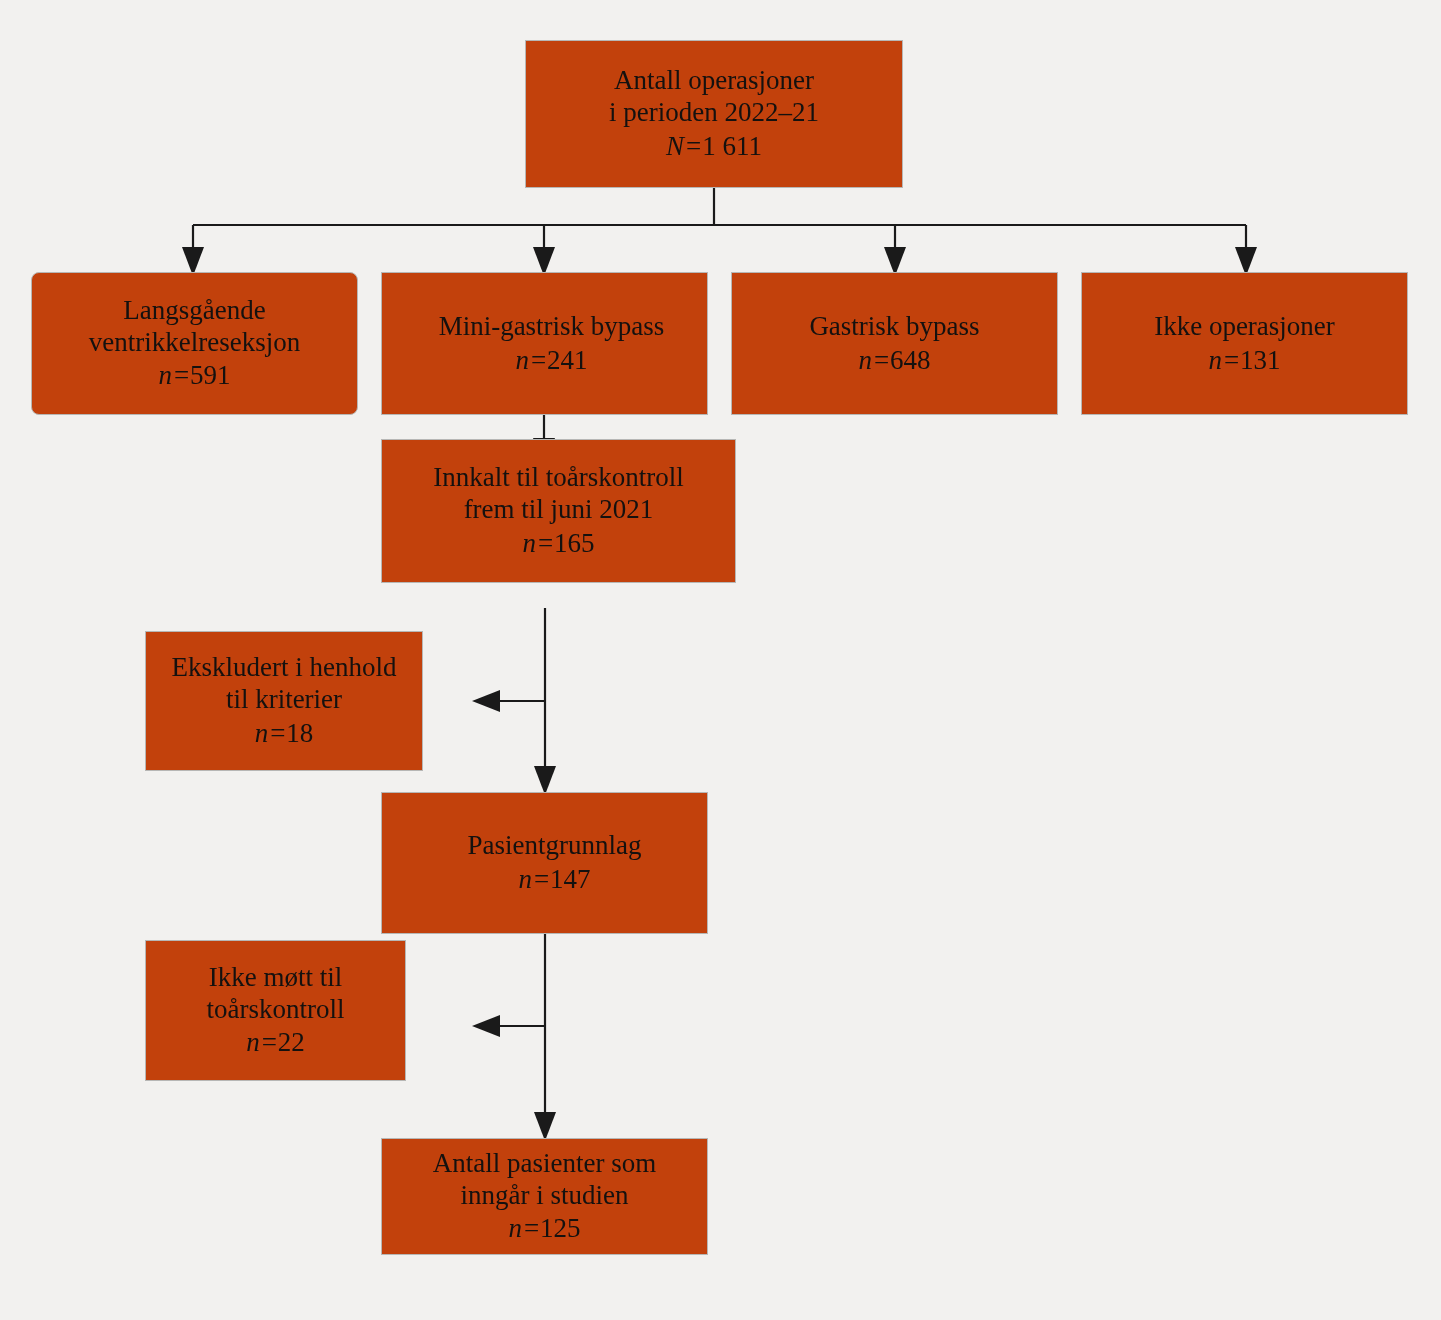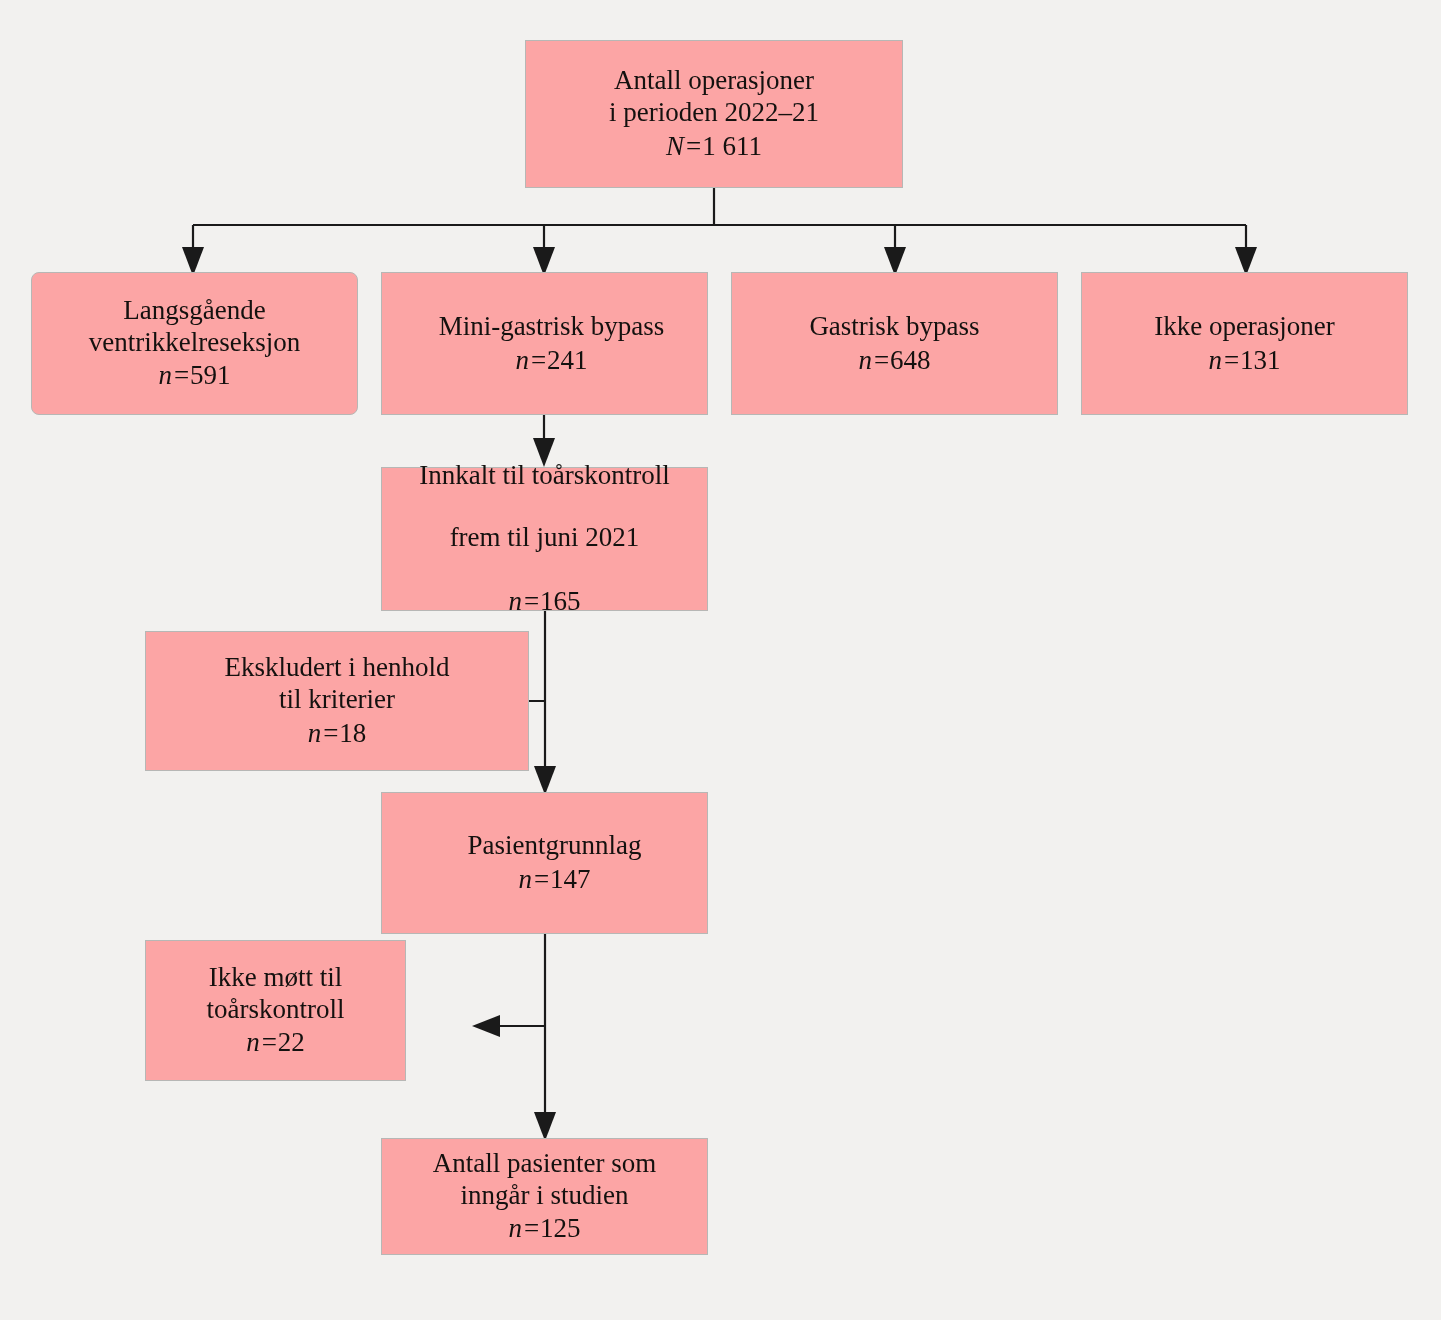"Antall operasjoner" .node { background: #fca5a5 -> #c2410c }
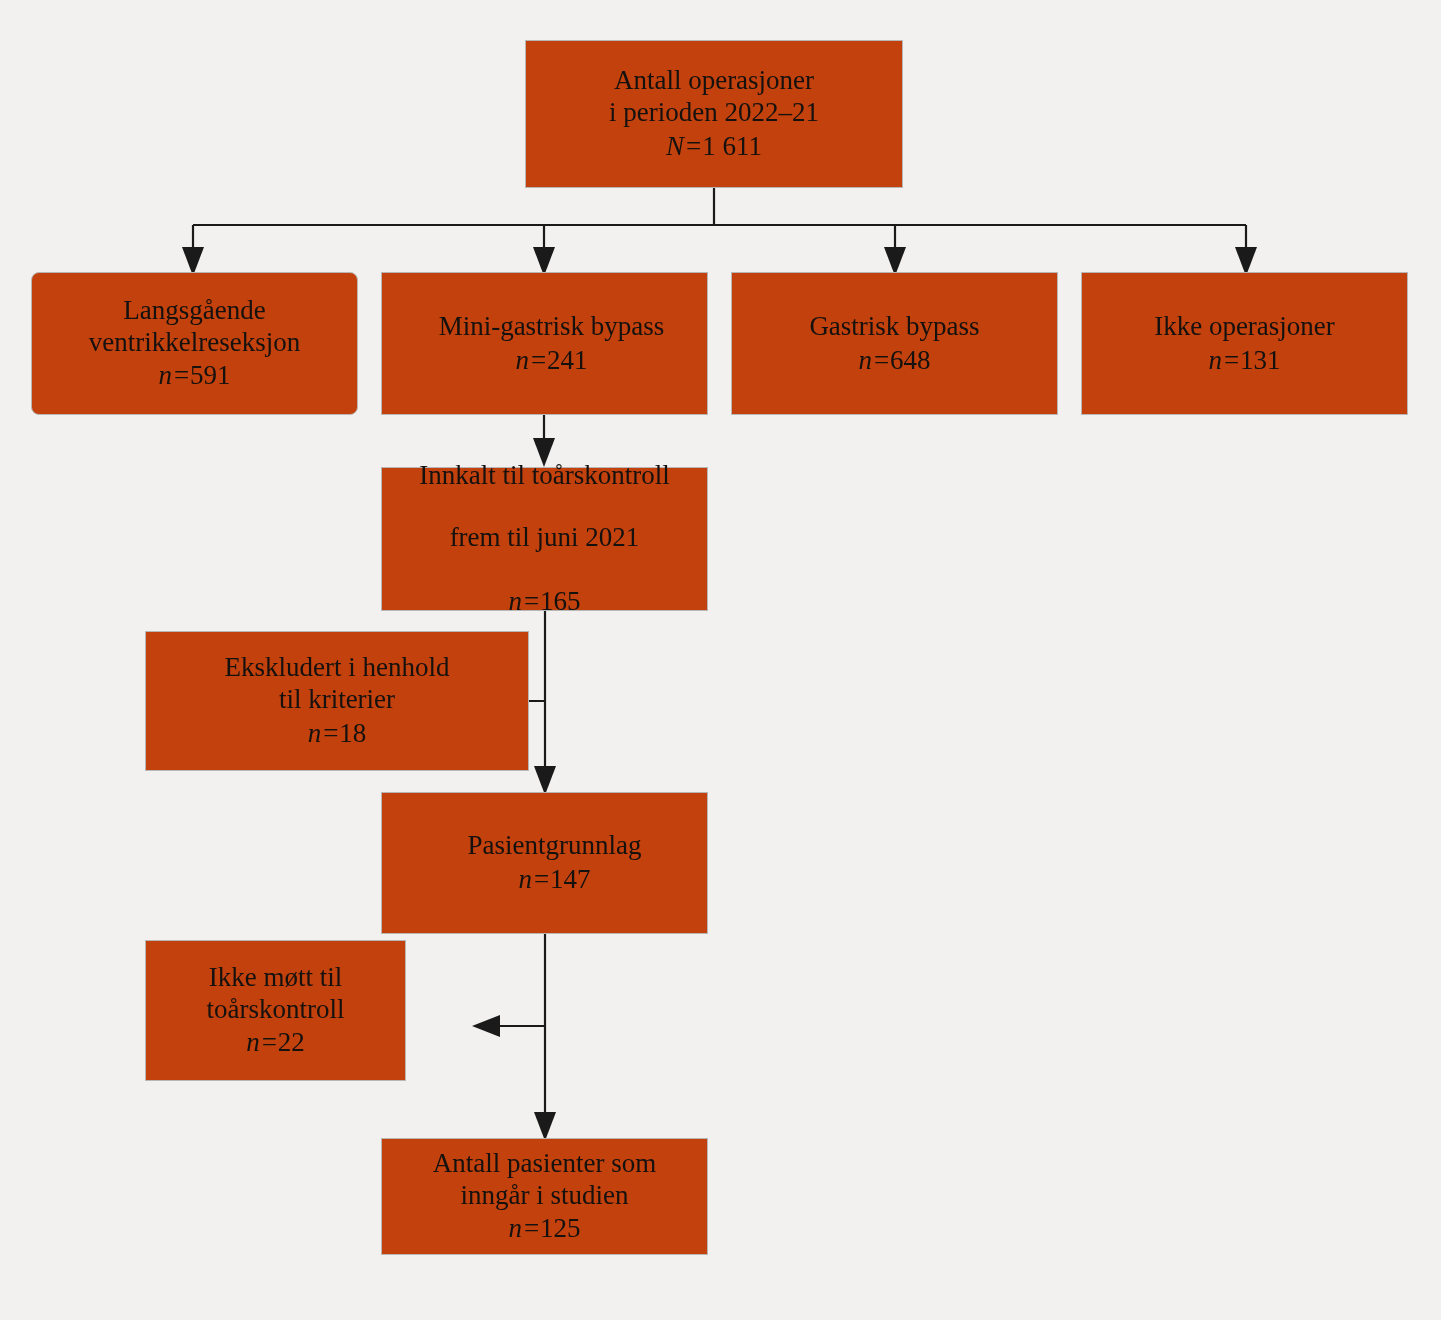"Innkalt til toårskontroll" #node-invited { gap: 30px -> none; top: 467px -> 439px; width: 327px -> 355px }
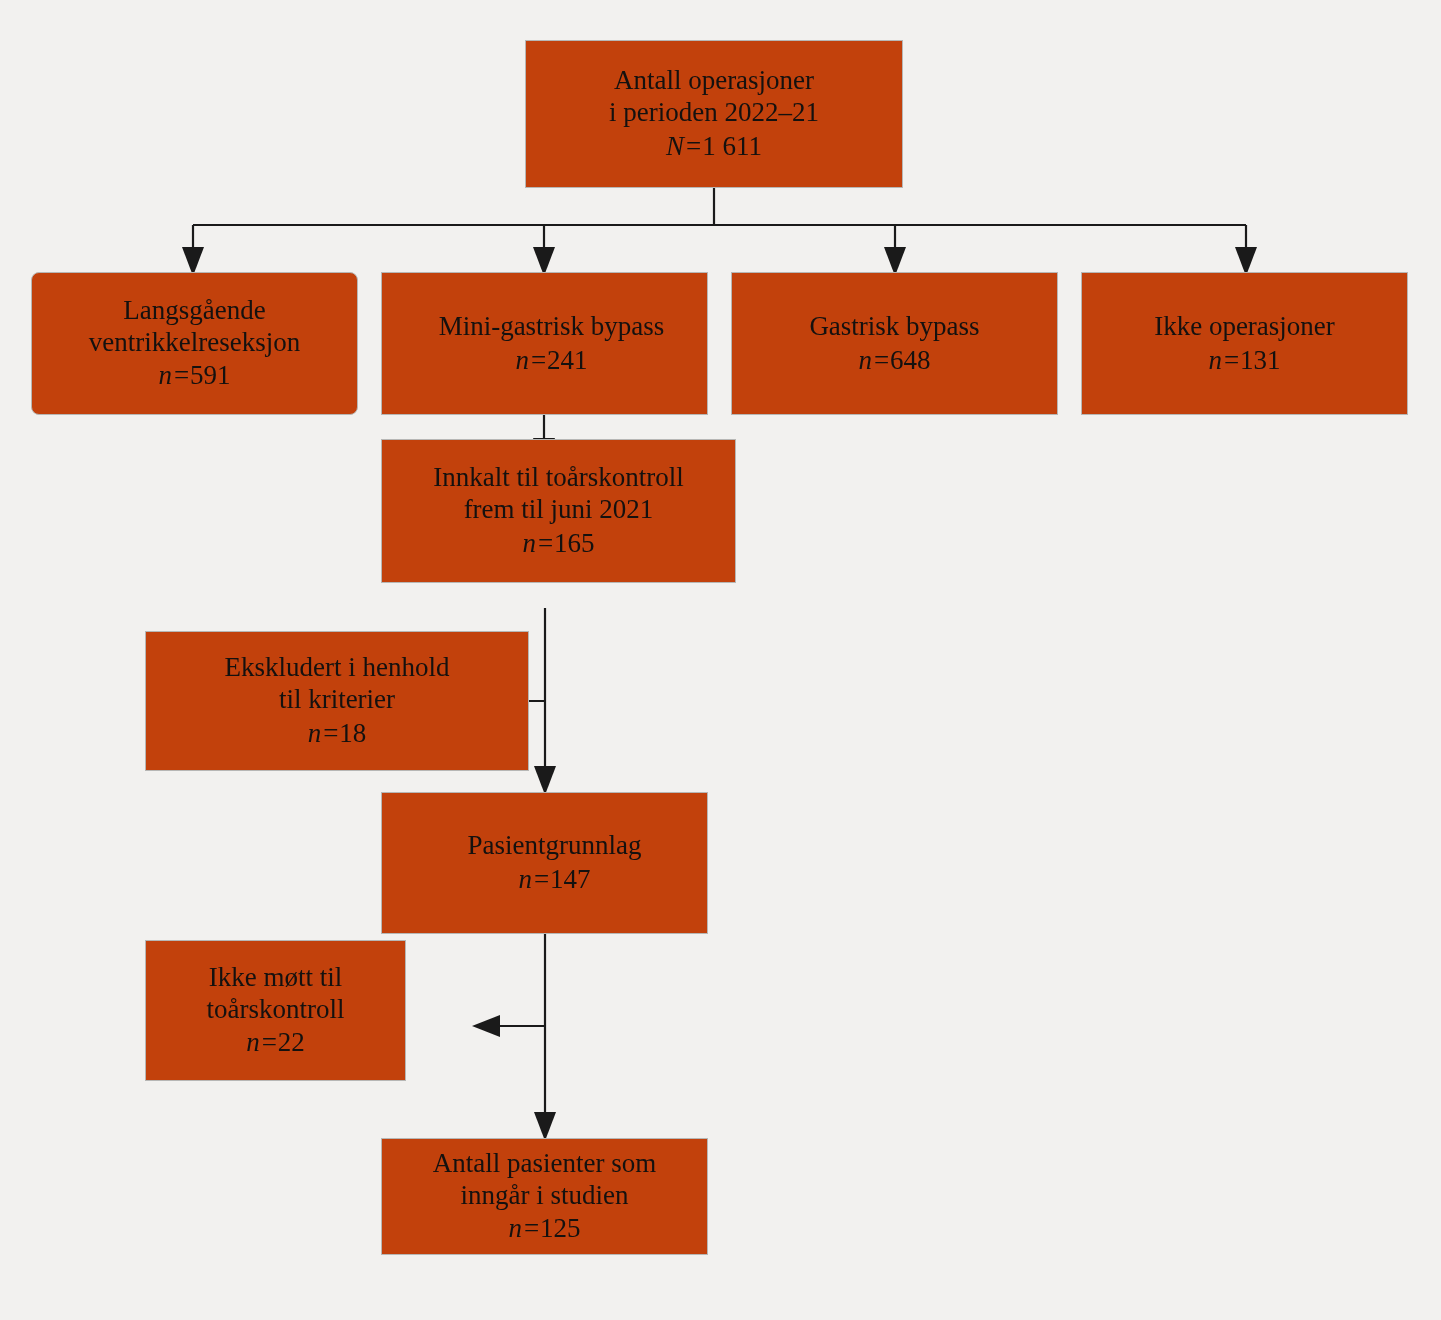"Ekskludert i henhold" #node-excluded { width: 384px -> 278px }
